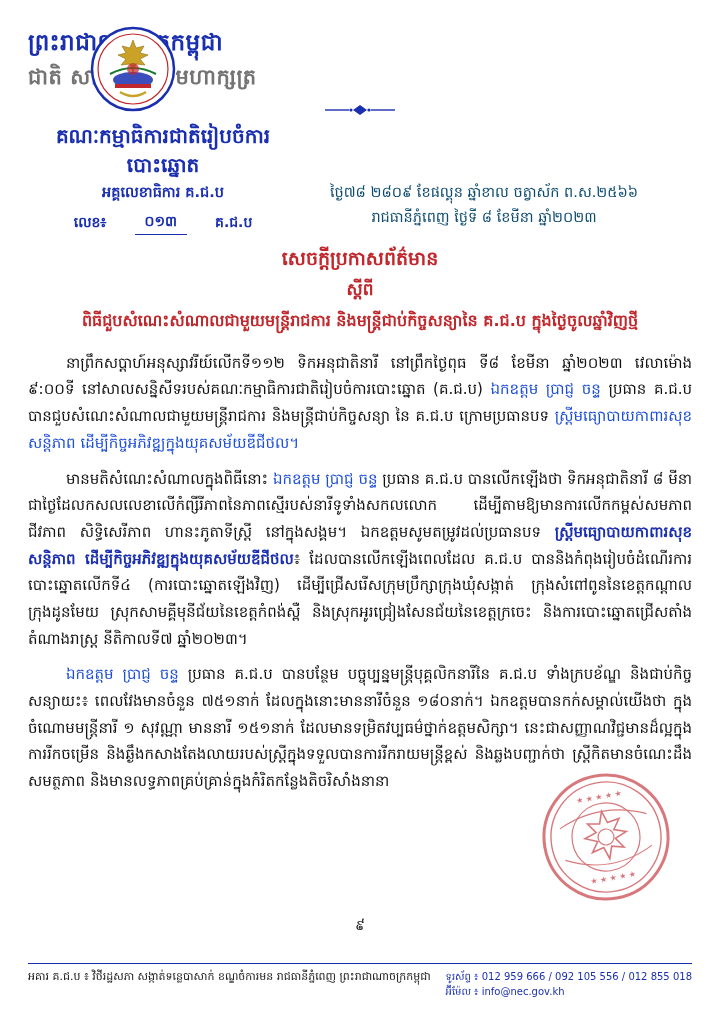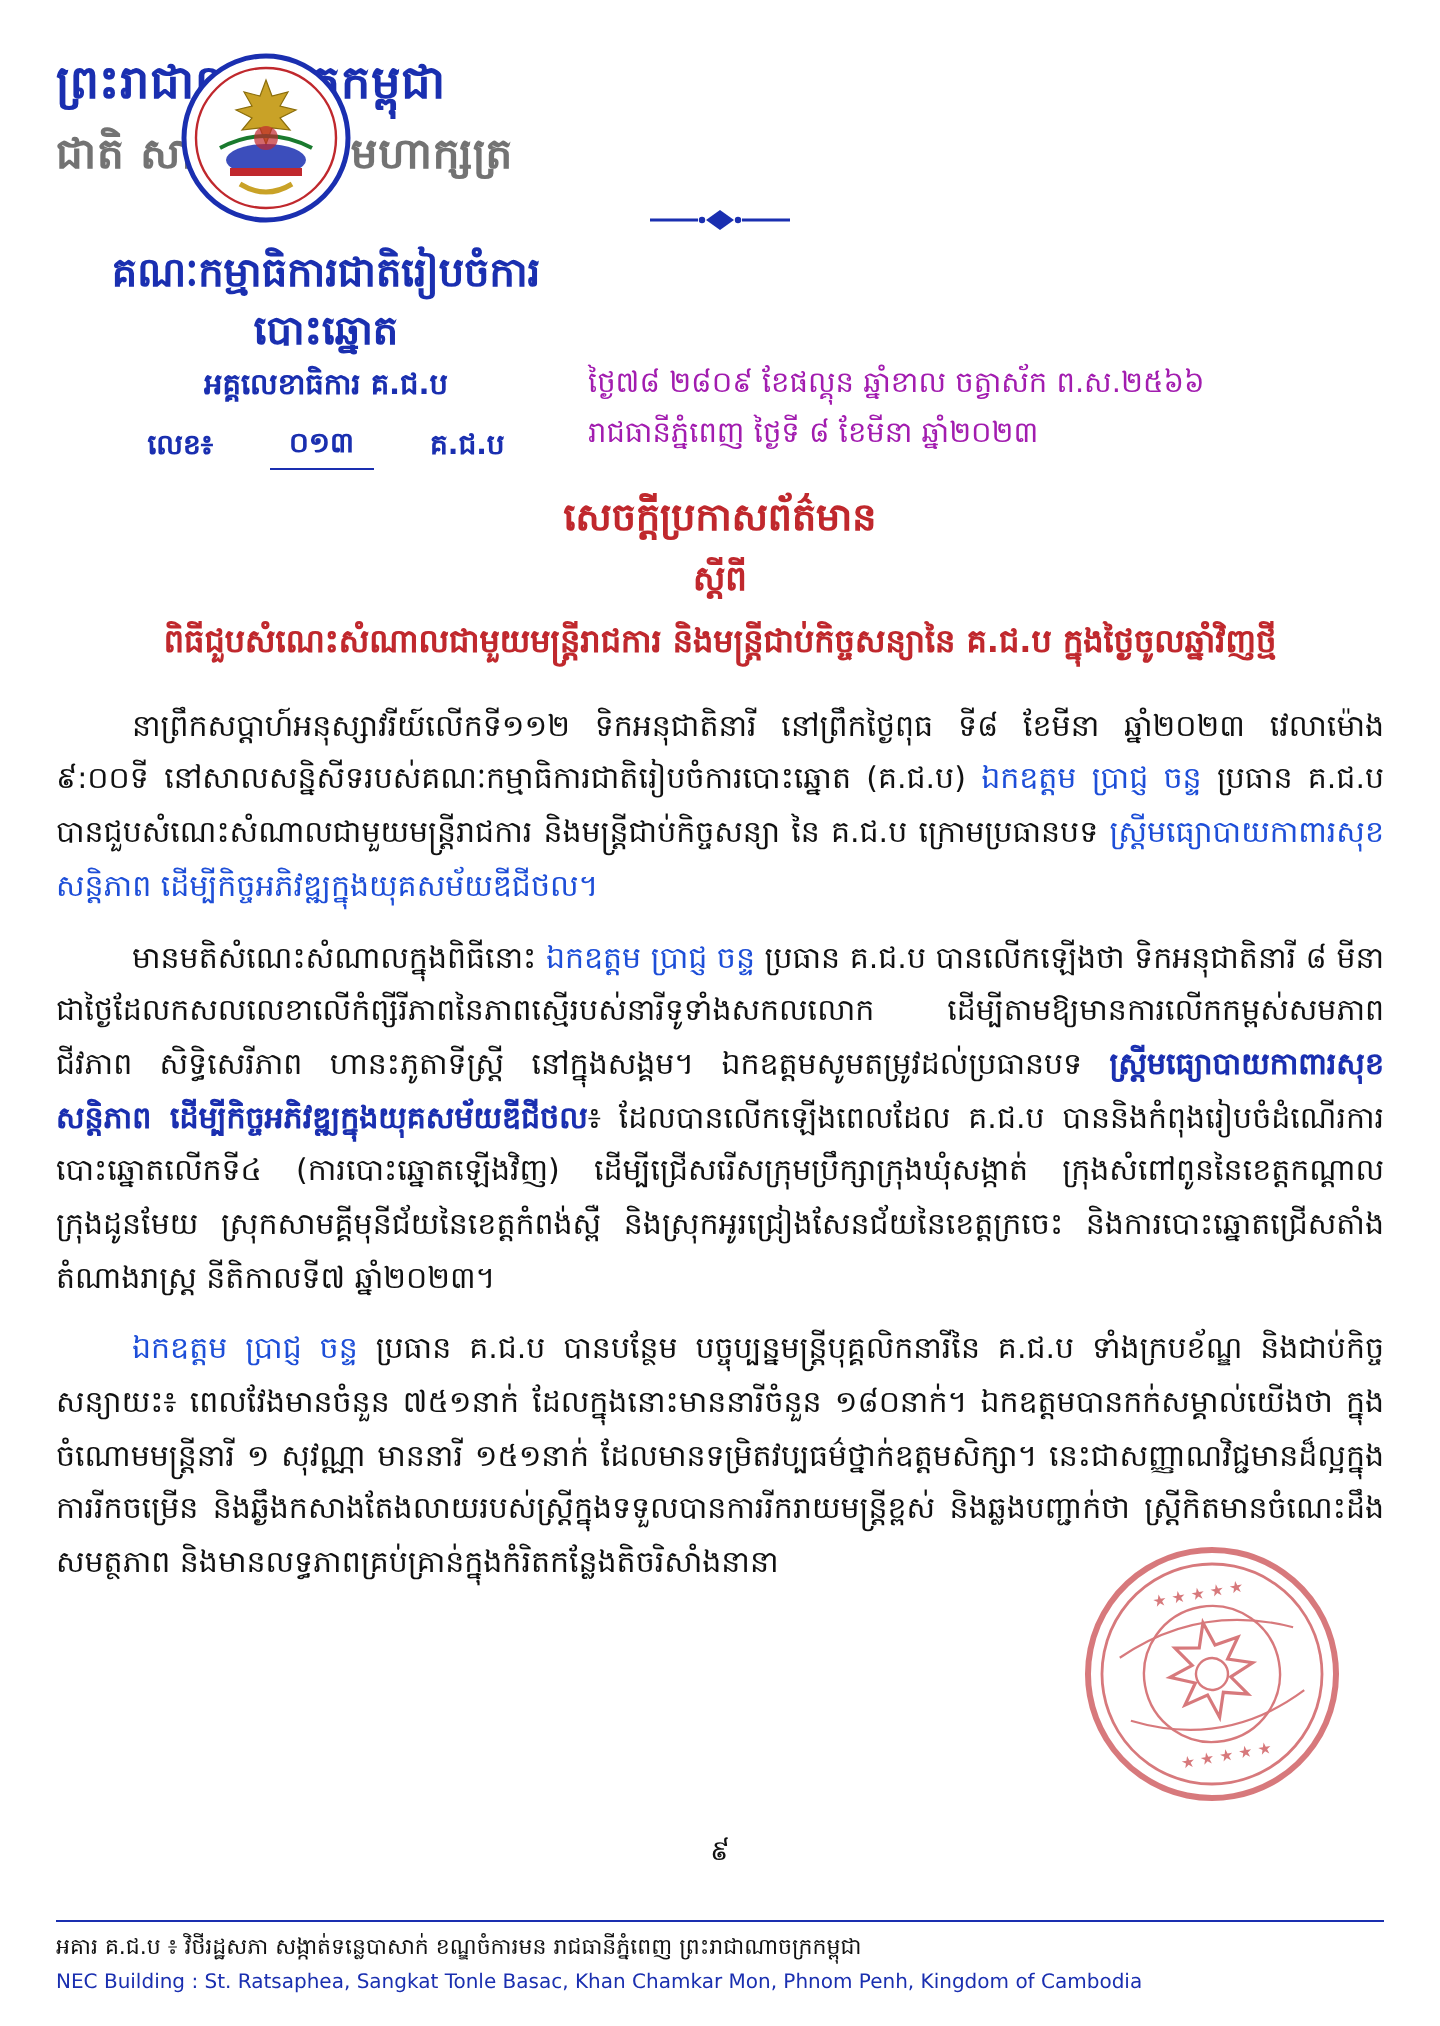"ថ្ងៃ៧៨ ២៨០៩ ខែផល្គុន ឆ្នាំខាល ចត្វាស័ក" .date-block { color: #a21caf -> #0c4a6e; text-align: none -> center }
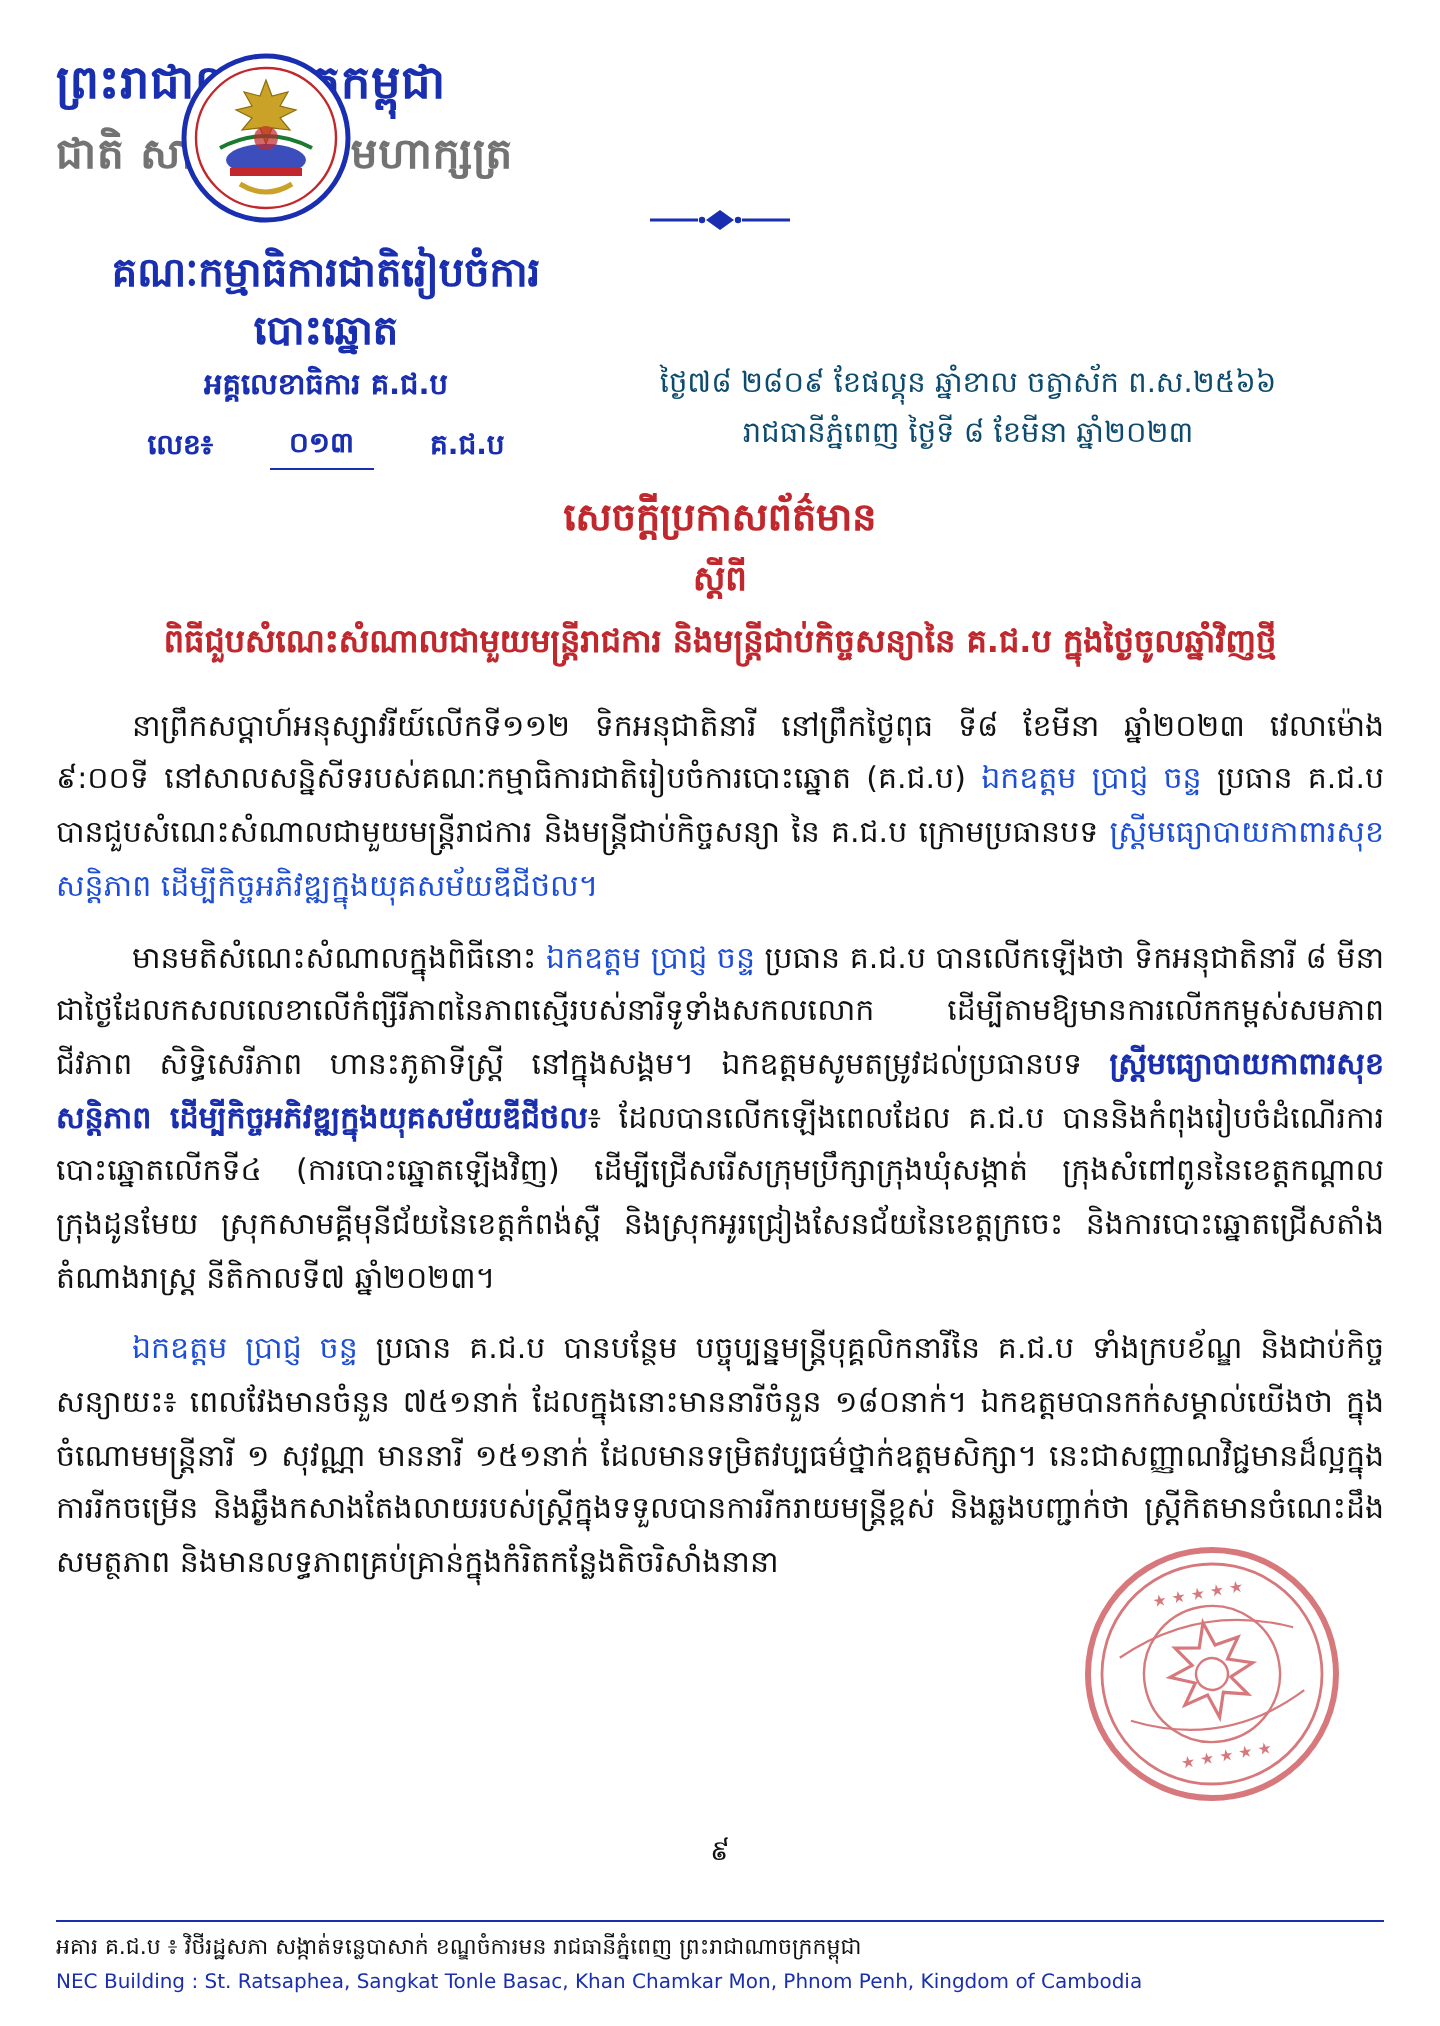"NEC Building : St. Ratsaphea," div.en { html: <div>NEC Building : St. Ratsaphea, Sangkat Tonle Basac, Khan Chamkar Mon, Phnom Penh, Kingdom of Cambodia</div> -> none }
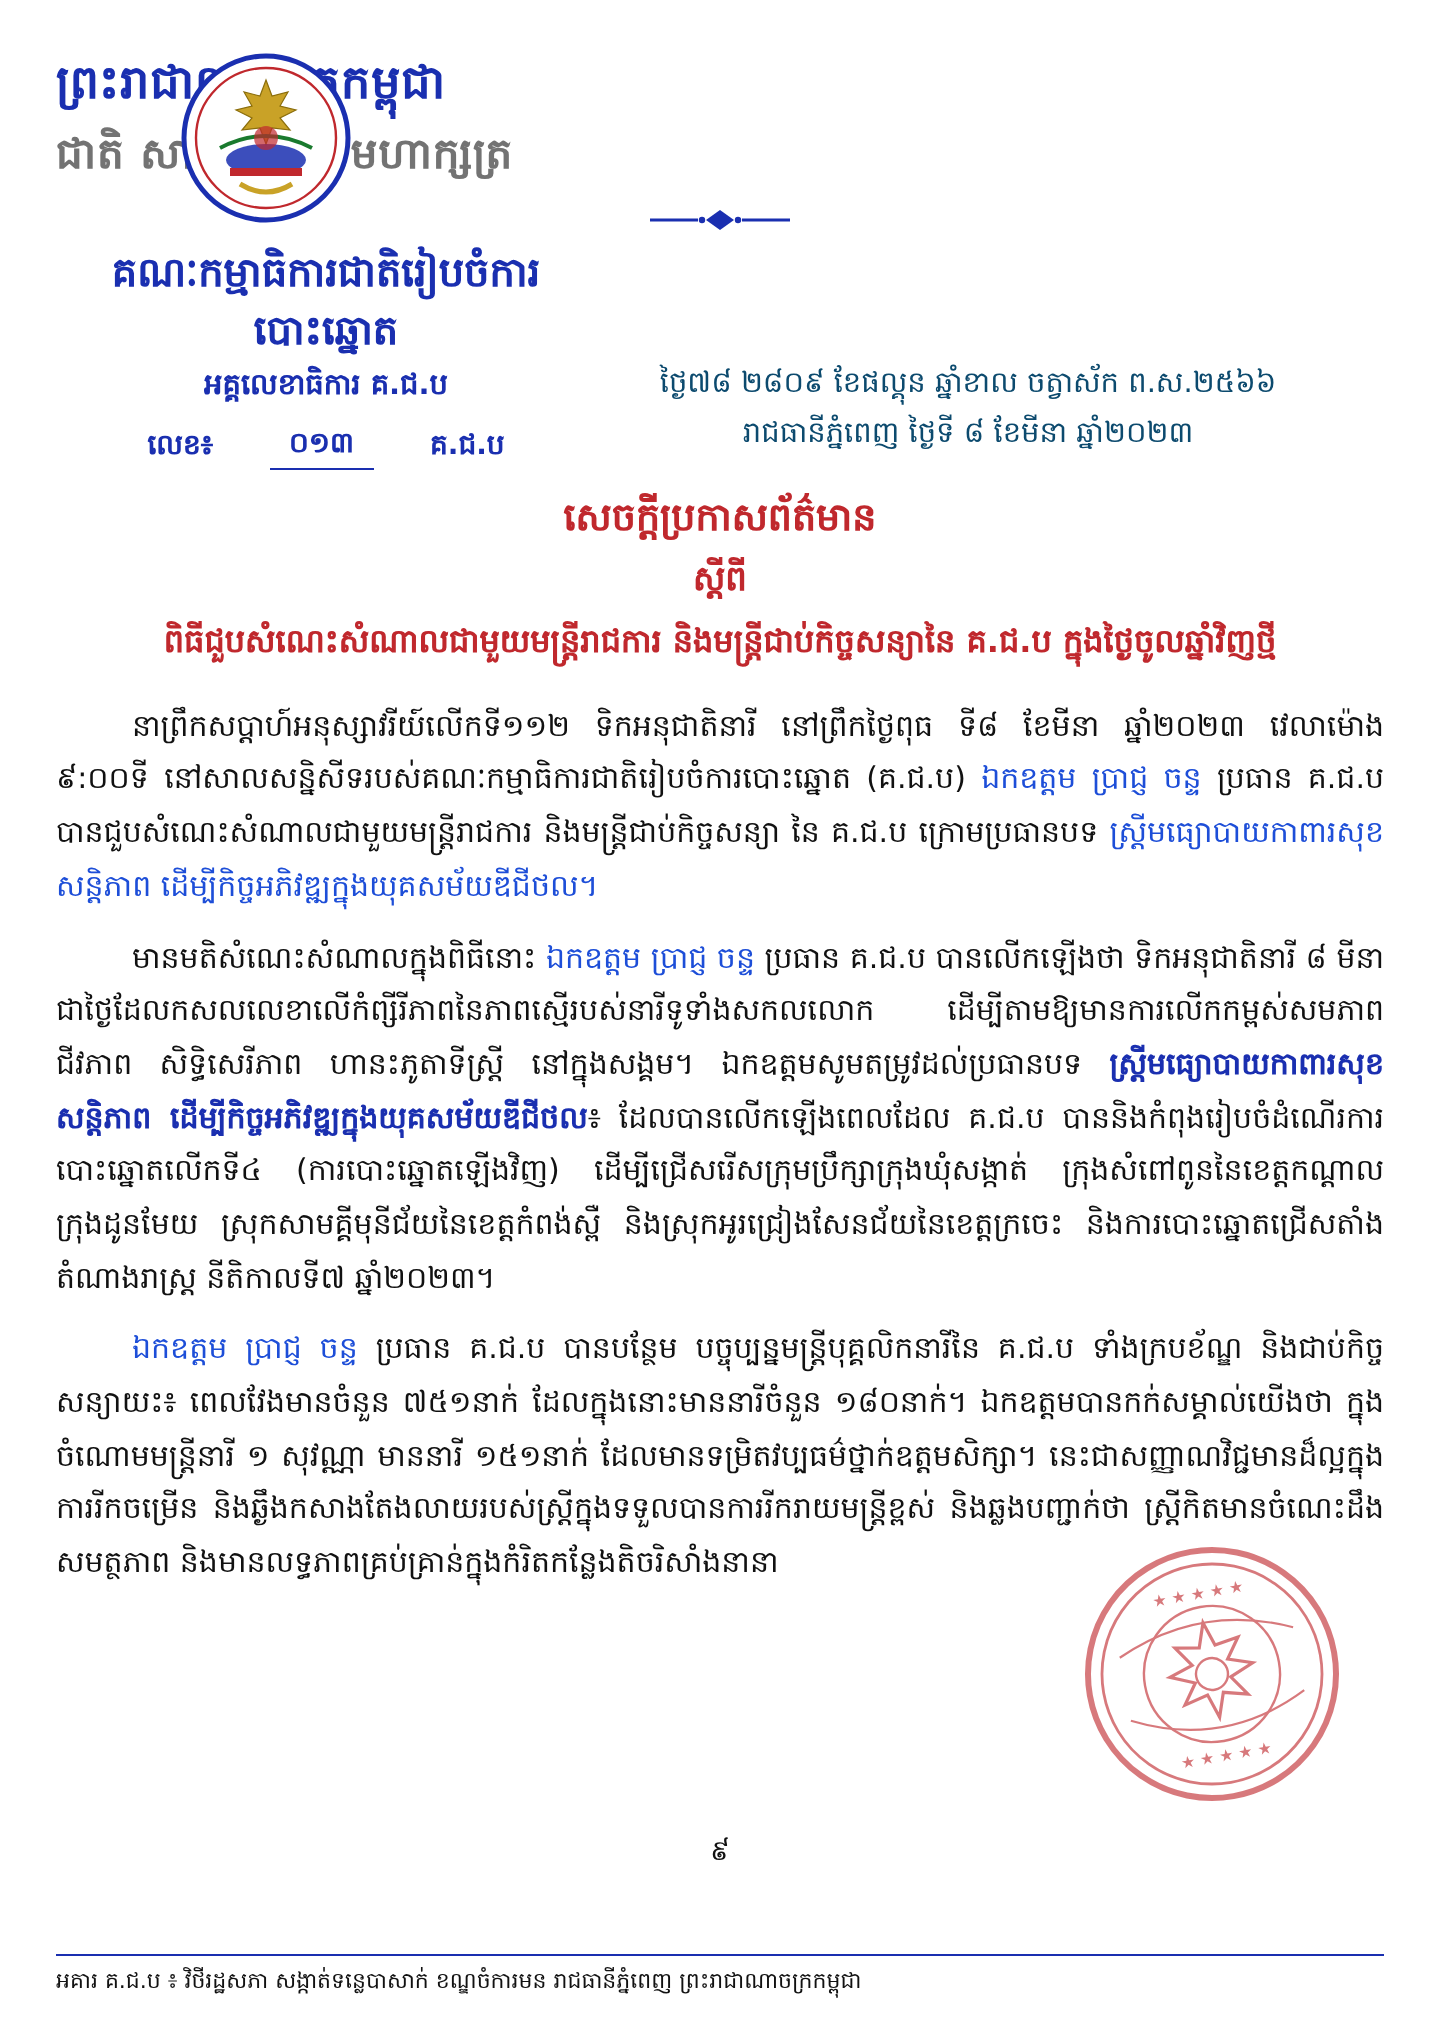"ទូរស័ព្ទ ៖ 012 959 666" div.footer-right { html: none -> <div> <div> <span>ទូរស័ព្ទ ៖</span> <span>012 959 666 / 092 105 556 / 012 855 018</span> </div> <div> <span>អ៊ីម៉ែល ៖</span> <span>info@nec.gov.kh</span> </div> </div> }
